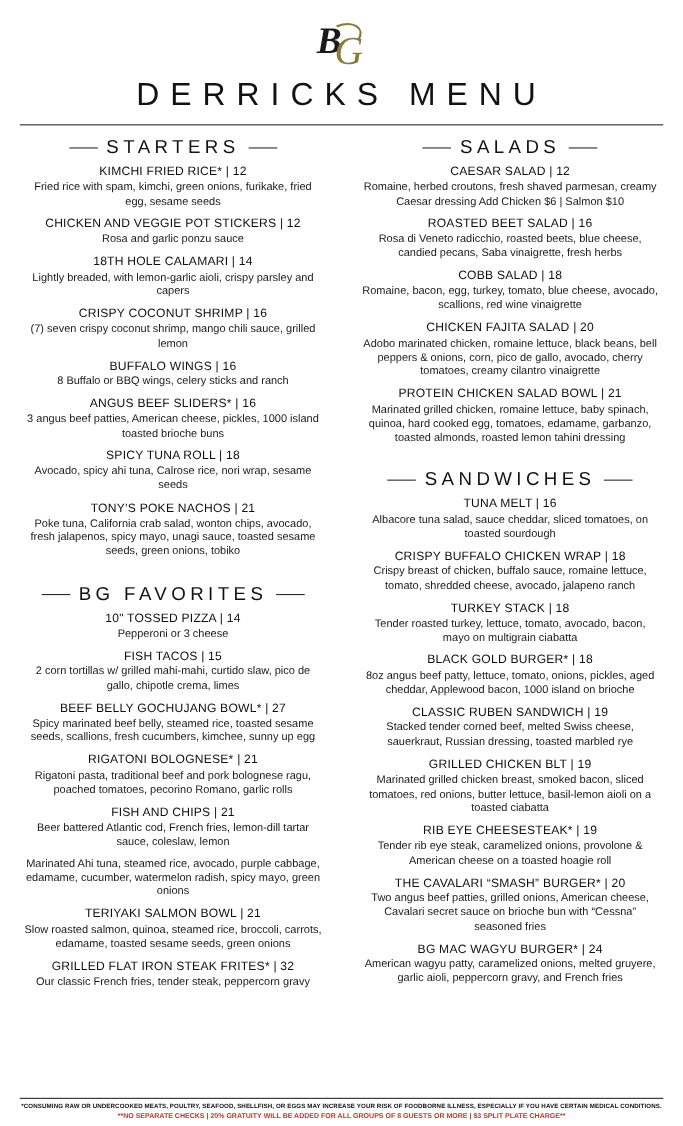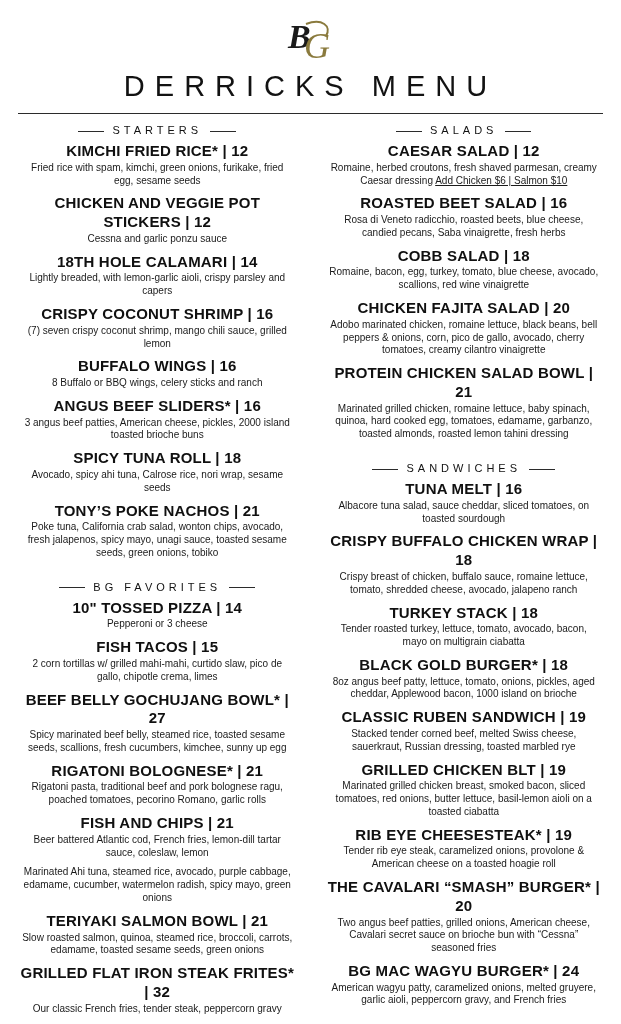"STARTERS" .section-head { font-size: 11px -> 17px }
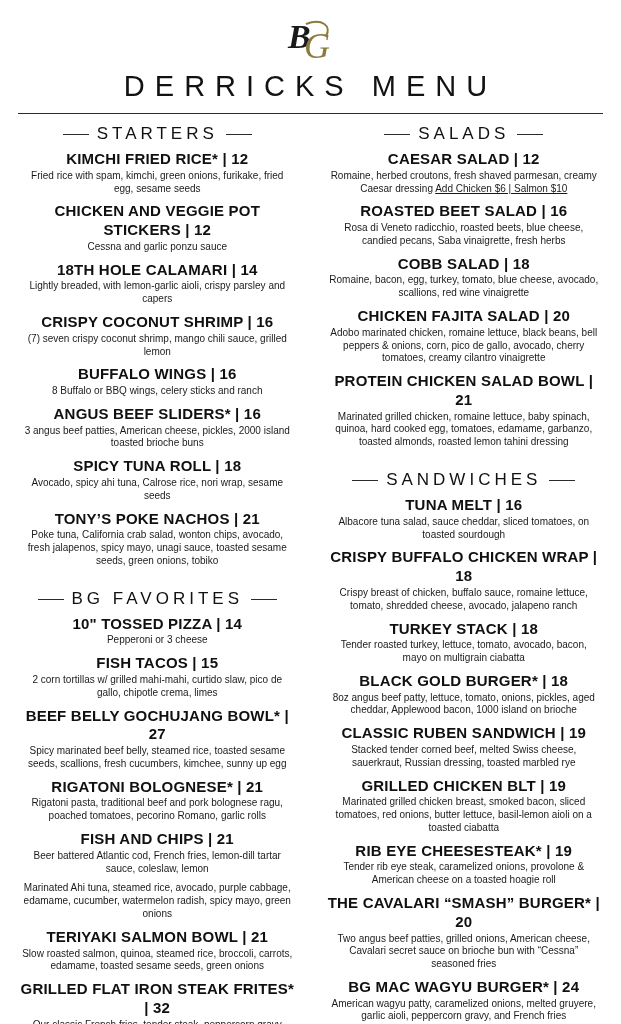"KIMCHI FRIED RICE* | 12" .item-name { font-size: 15px -> 11px; font-weight: bold -> normal }
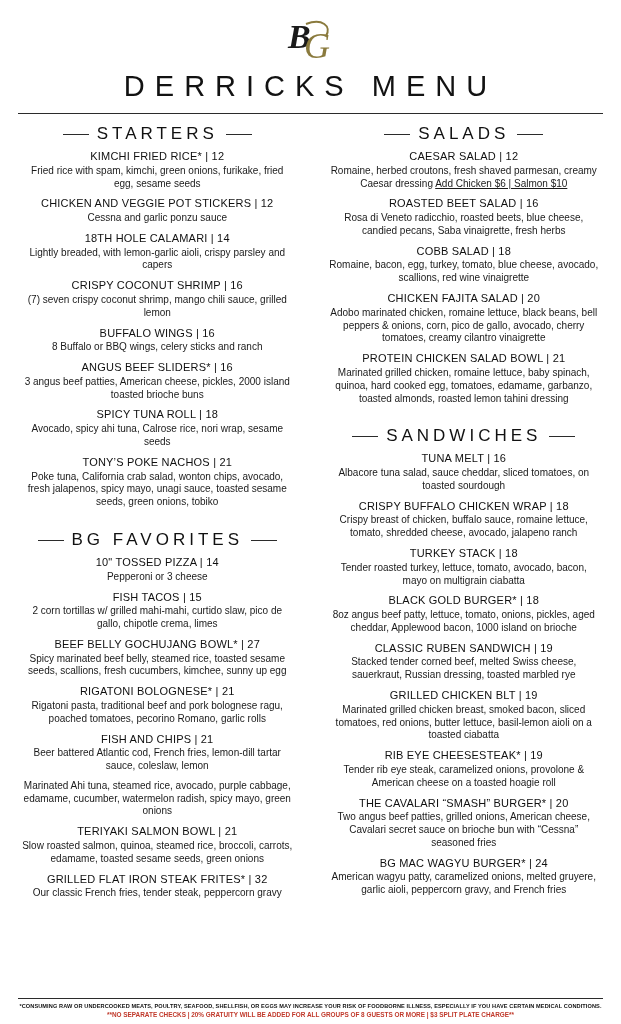"Add Chicken $6 | Salmon" .item-desc .u { text-decoration: underline -> none }
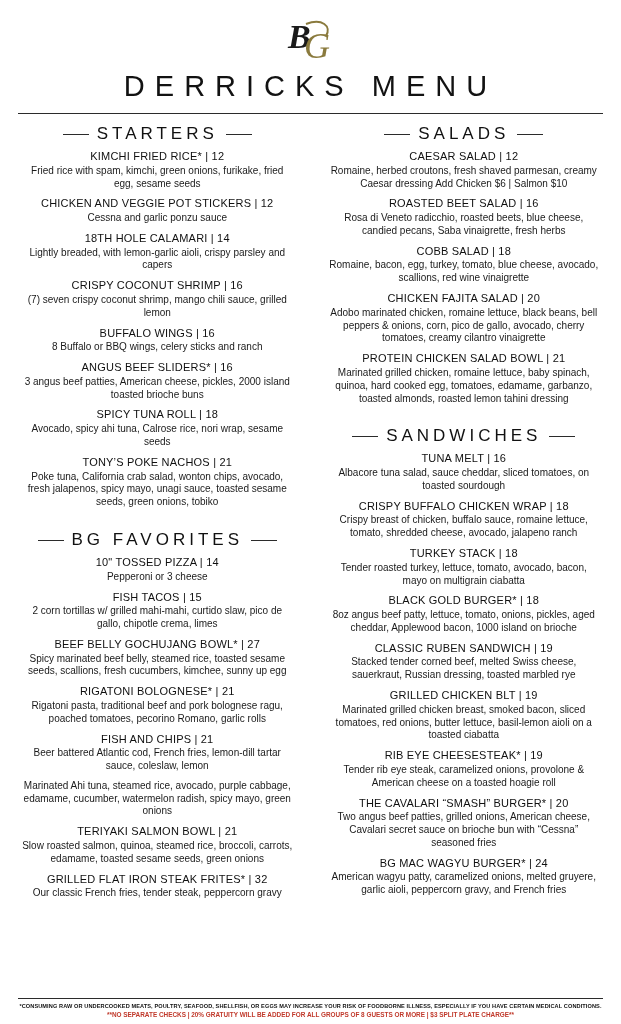"Cessna and garlic ponzu sauce" div.item-desc { text: Cessna -> Rosa }
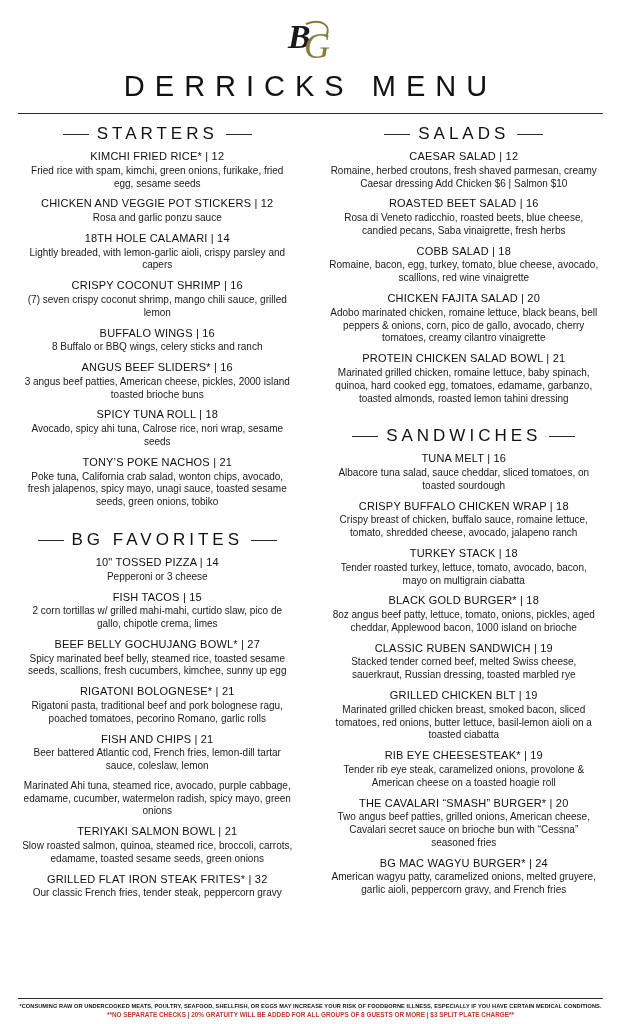"3 angus beef patties, American" div.item-desc { text: 2000 -> 1000 }
